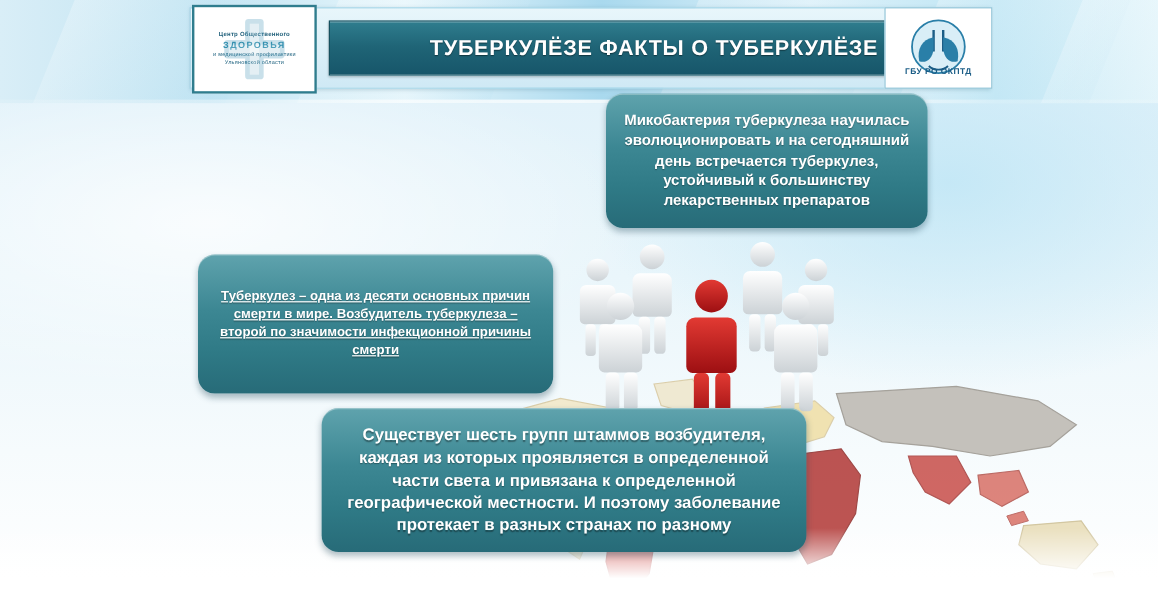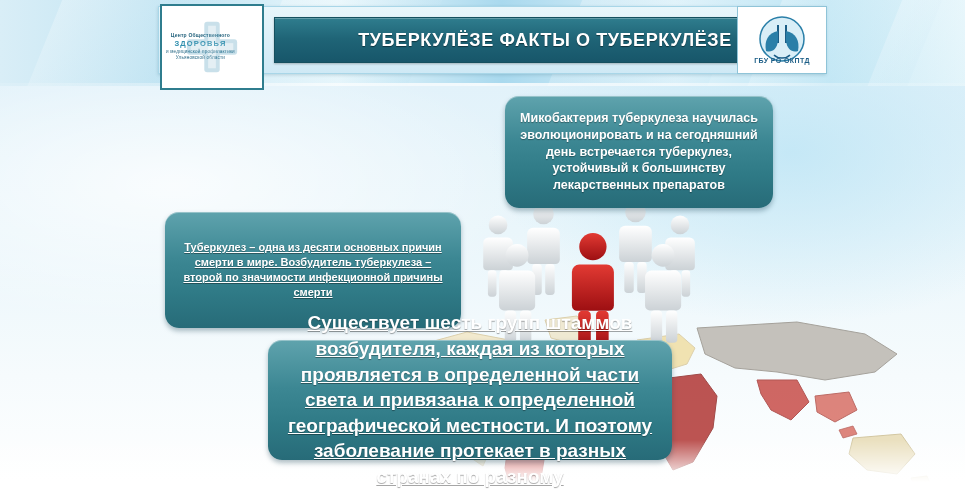"ЗДОРОВЬЯ" .logo-left { height: 86px -> 74px; justify-content: flex-start -> center }
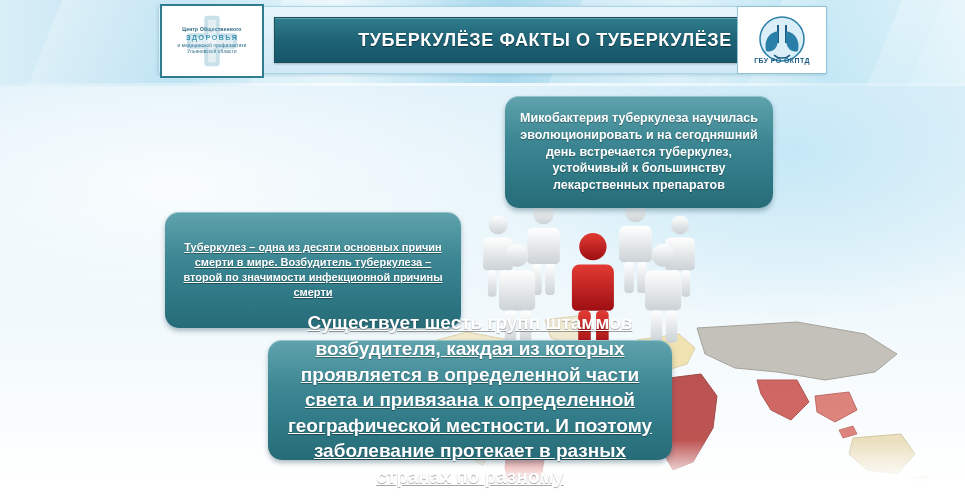"Микобактерия туберкулеза научилась" #box-evol { margin-top: 18px -> none }
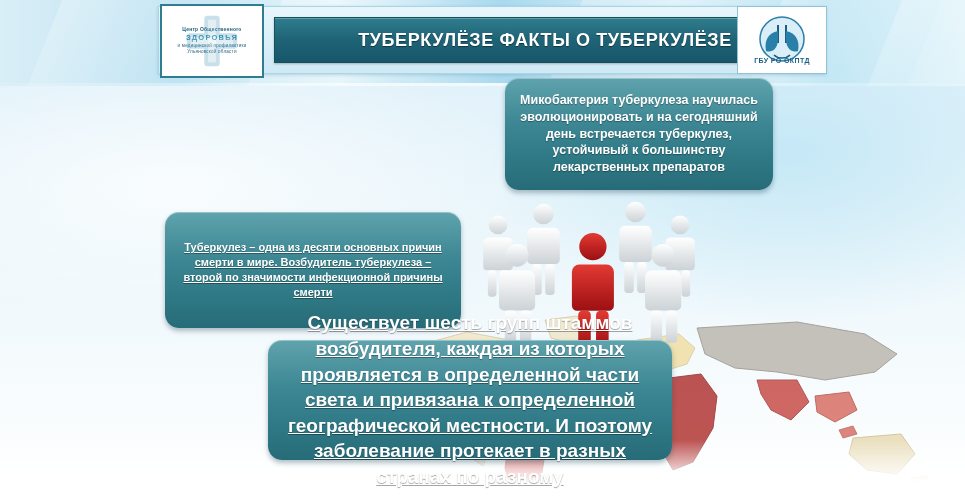"Существует шесть групп штаммов" #box-strain { font-size: 19px -> 14px; text-decoration: underline -> none }
